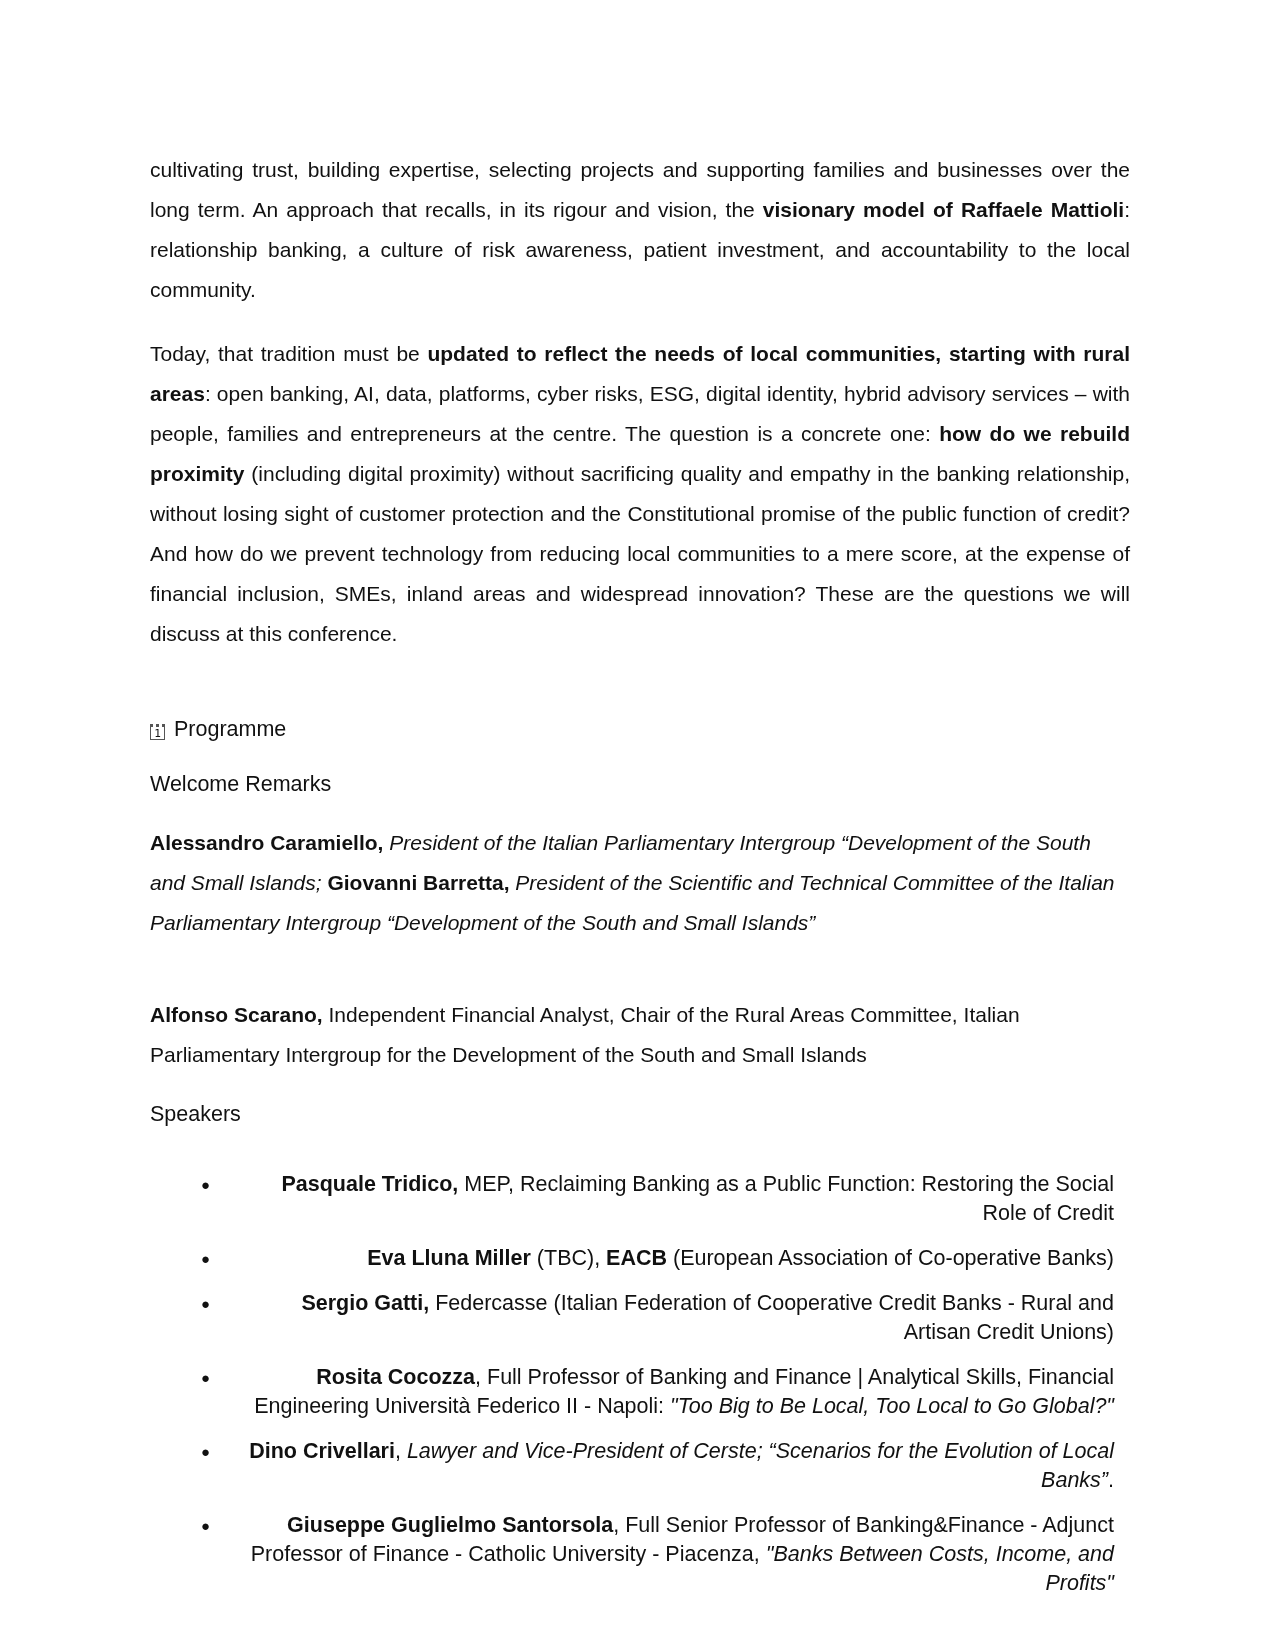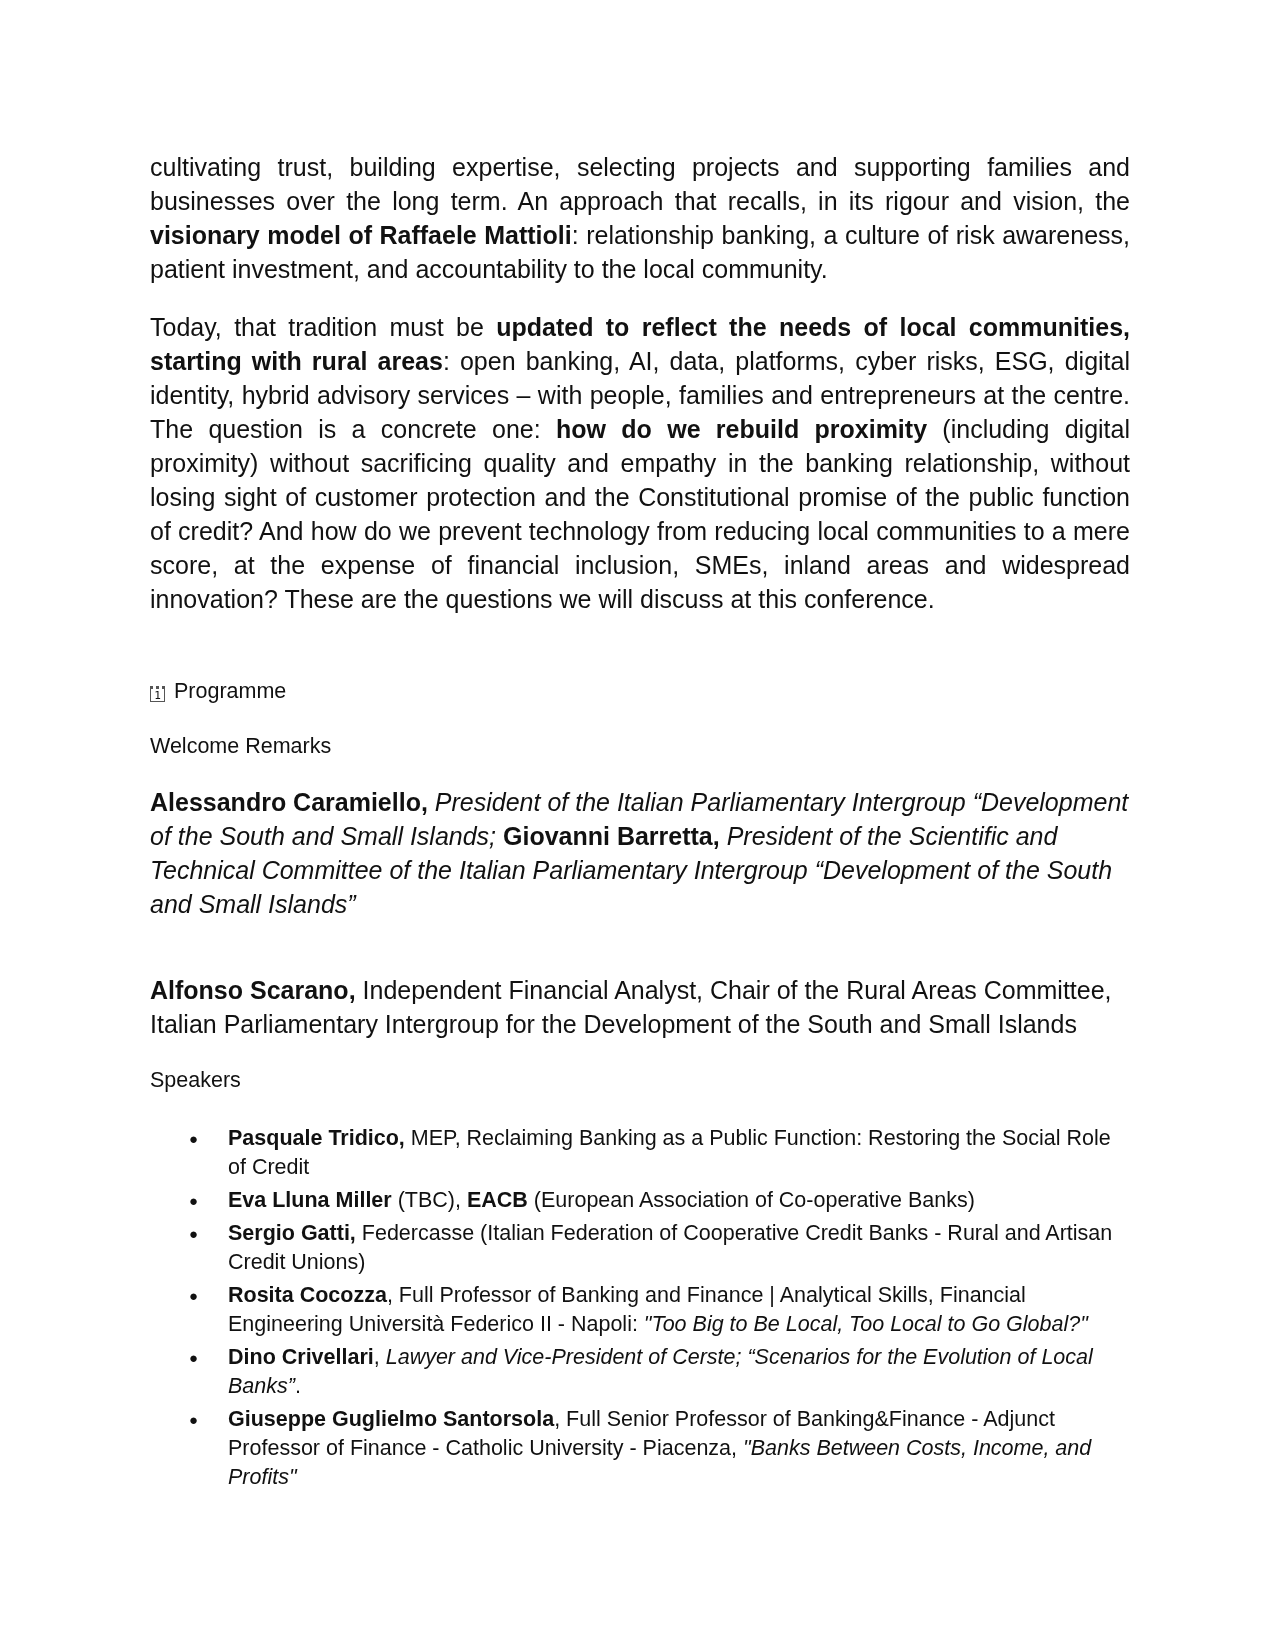"cultivating trust, building expertise," p { font-size: 25px -> 21px; line-height: 34px -> 40px }
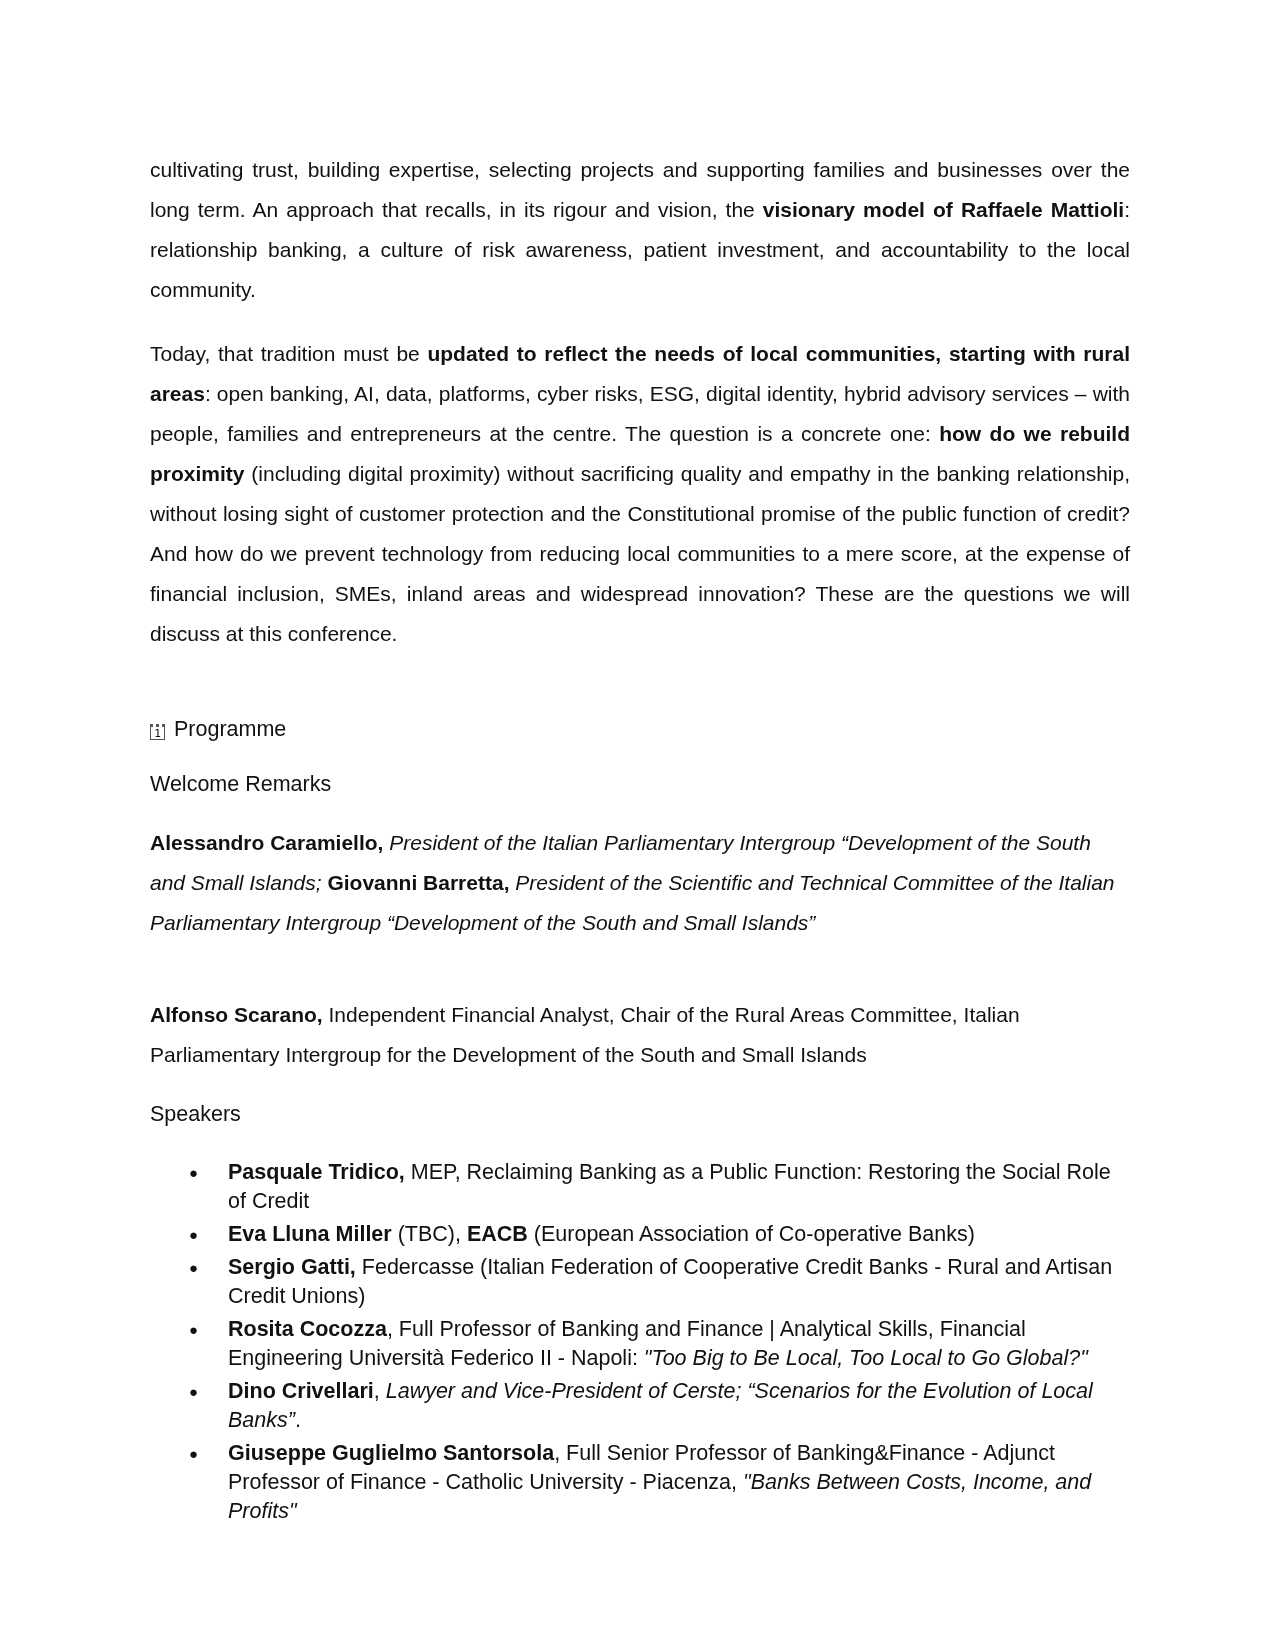"Pasquale Tridico, MEP, Reclaiming" ul.speakers li { margin: 4px -> 16px; text-align: none -> right }
